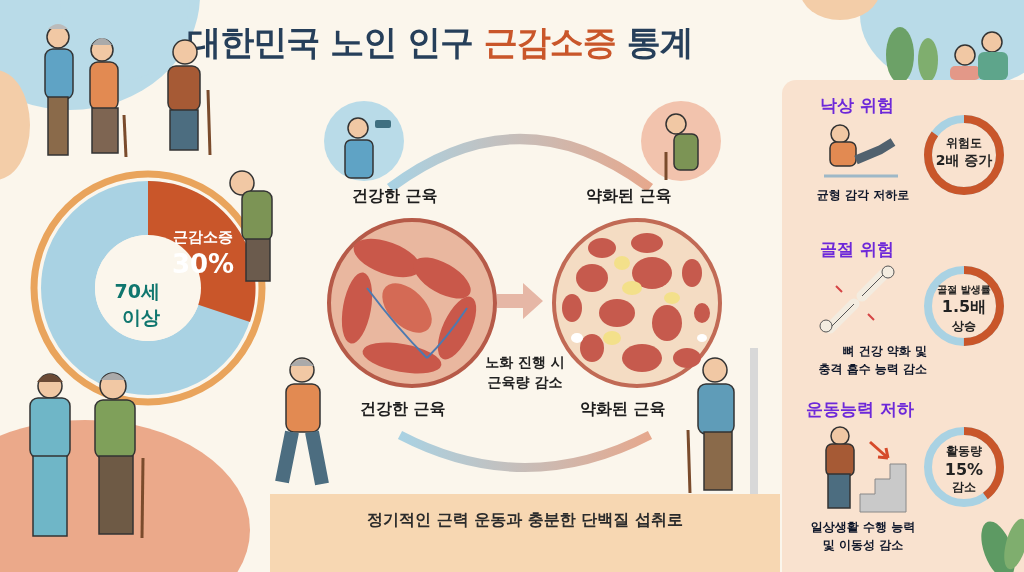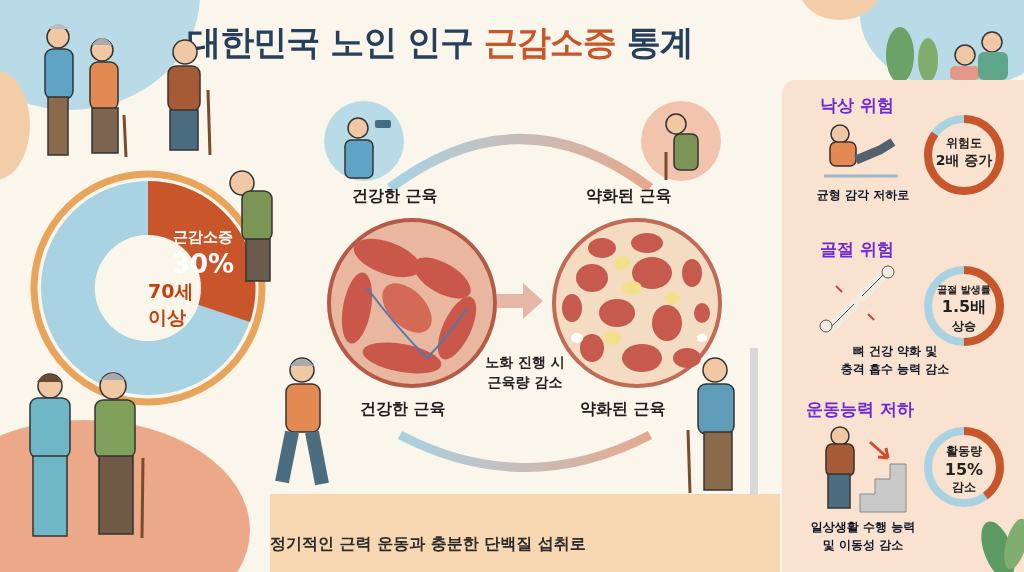"70세" .donut-text-center { color: #c2410c -> #0f766e; margin-left: 48px -> none; text-align: left -> right }
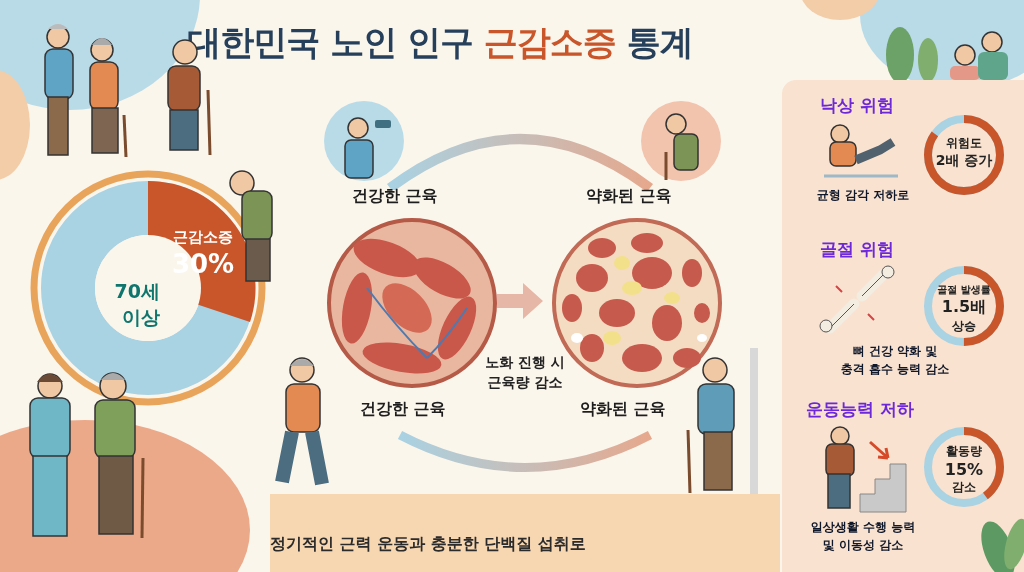"뼈 건강 약화 및" div.rp-desc { left: 825px -> 787px; text-align: none -> right }
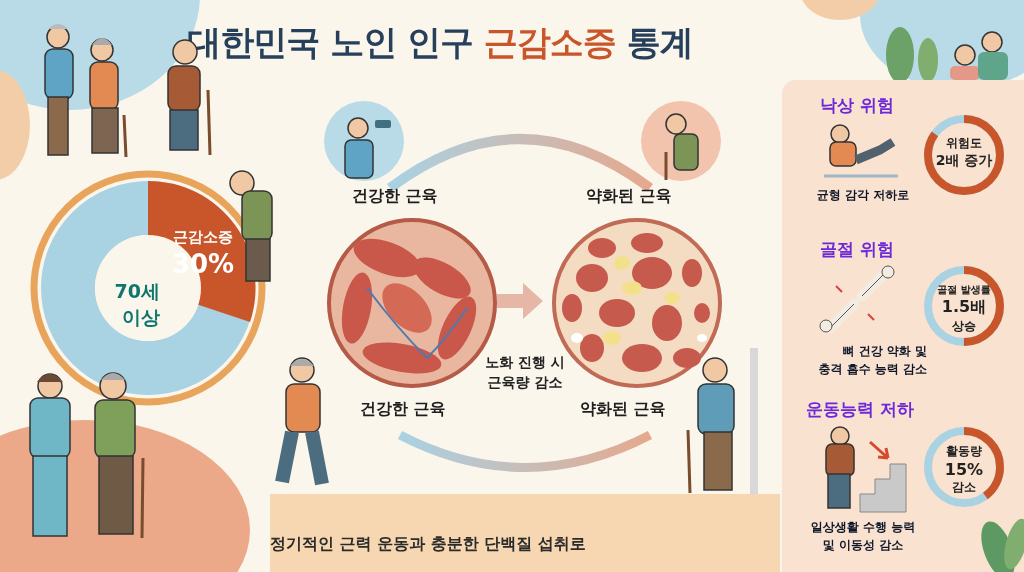"정기적인 근력 운동과 충분한 단백질" .banner-text { margin-top: 24px -> none; text-align: none -> center }
